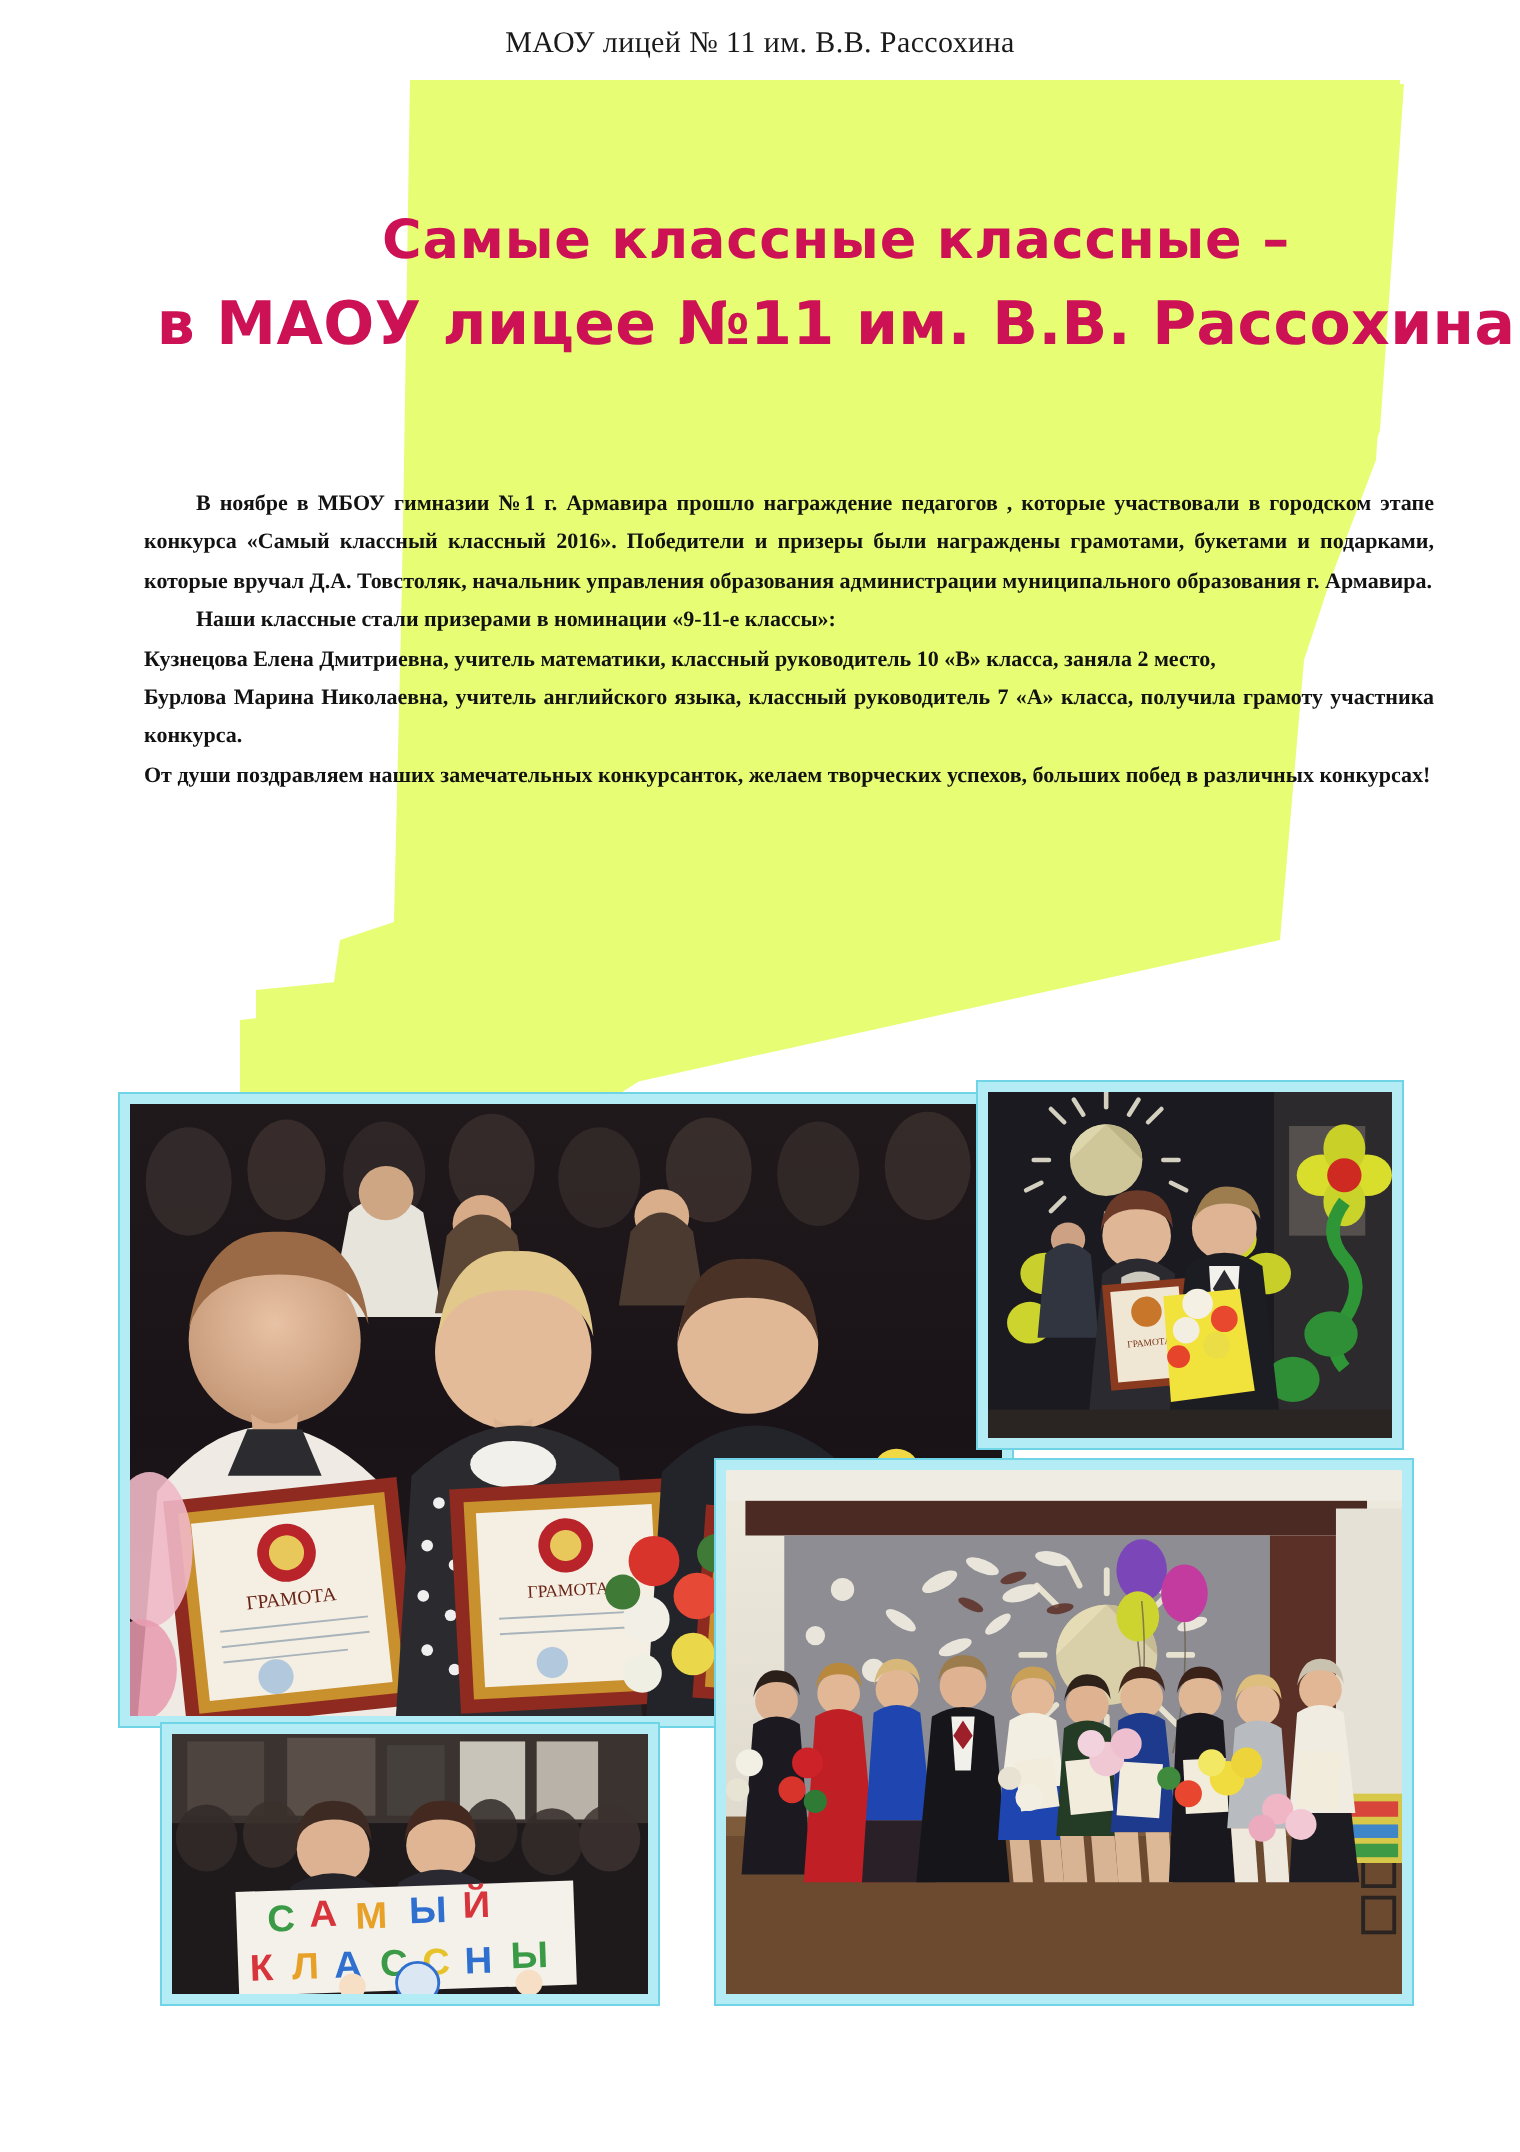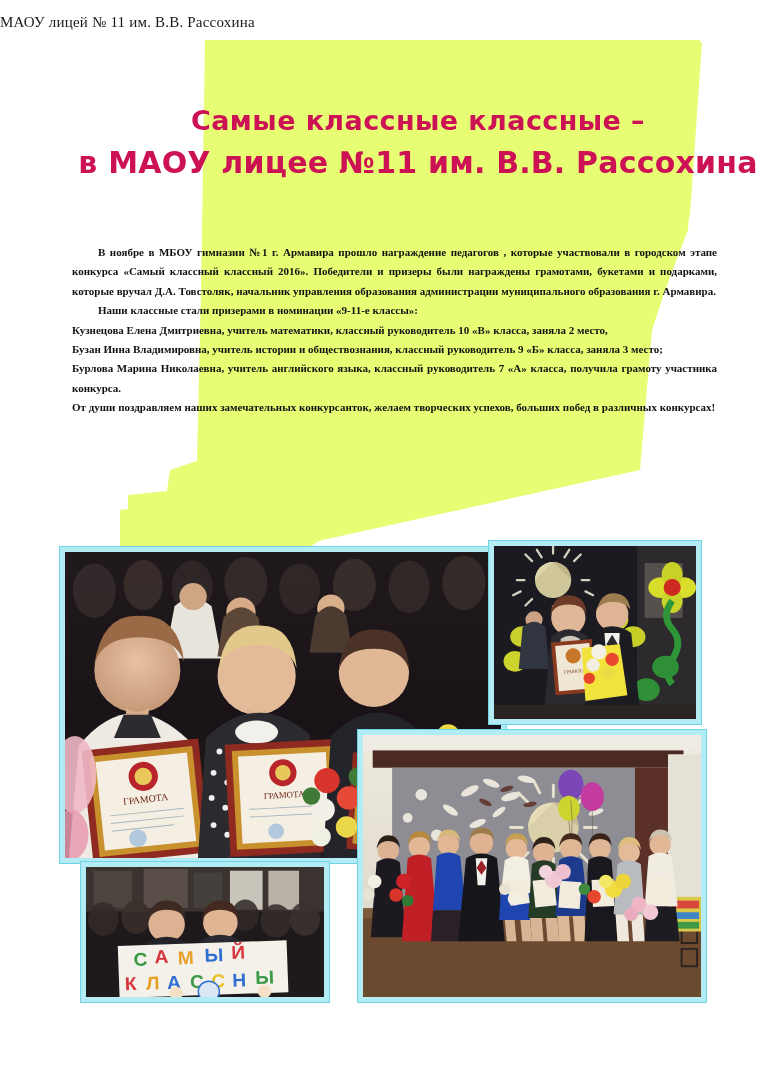"МАОУ лицей № 11 им." .header-line { text-align: none -> center }
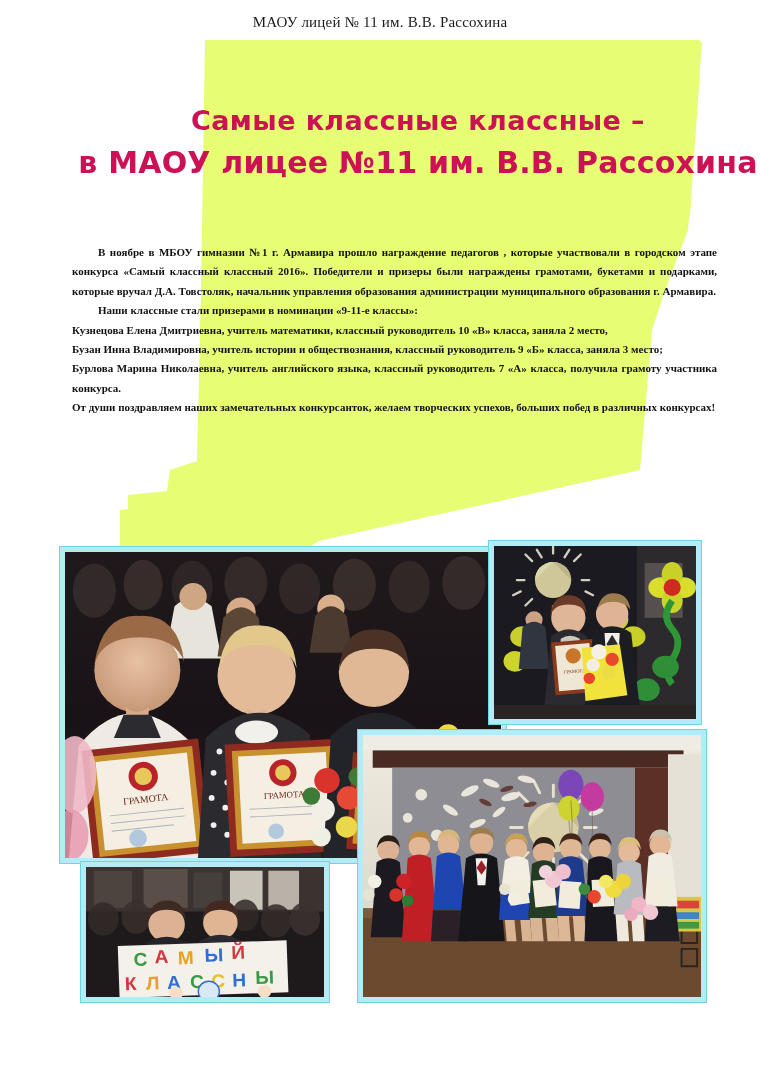"Бузан Инна Владимировна, учитель истории" p.para { html: <p>Бузан Инна Владимировна, учитель истории и обществознания, классный руководитель 9 «Б» класса, заняла 3 место;</p> -> none }
